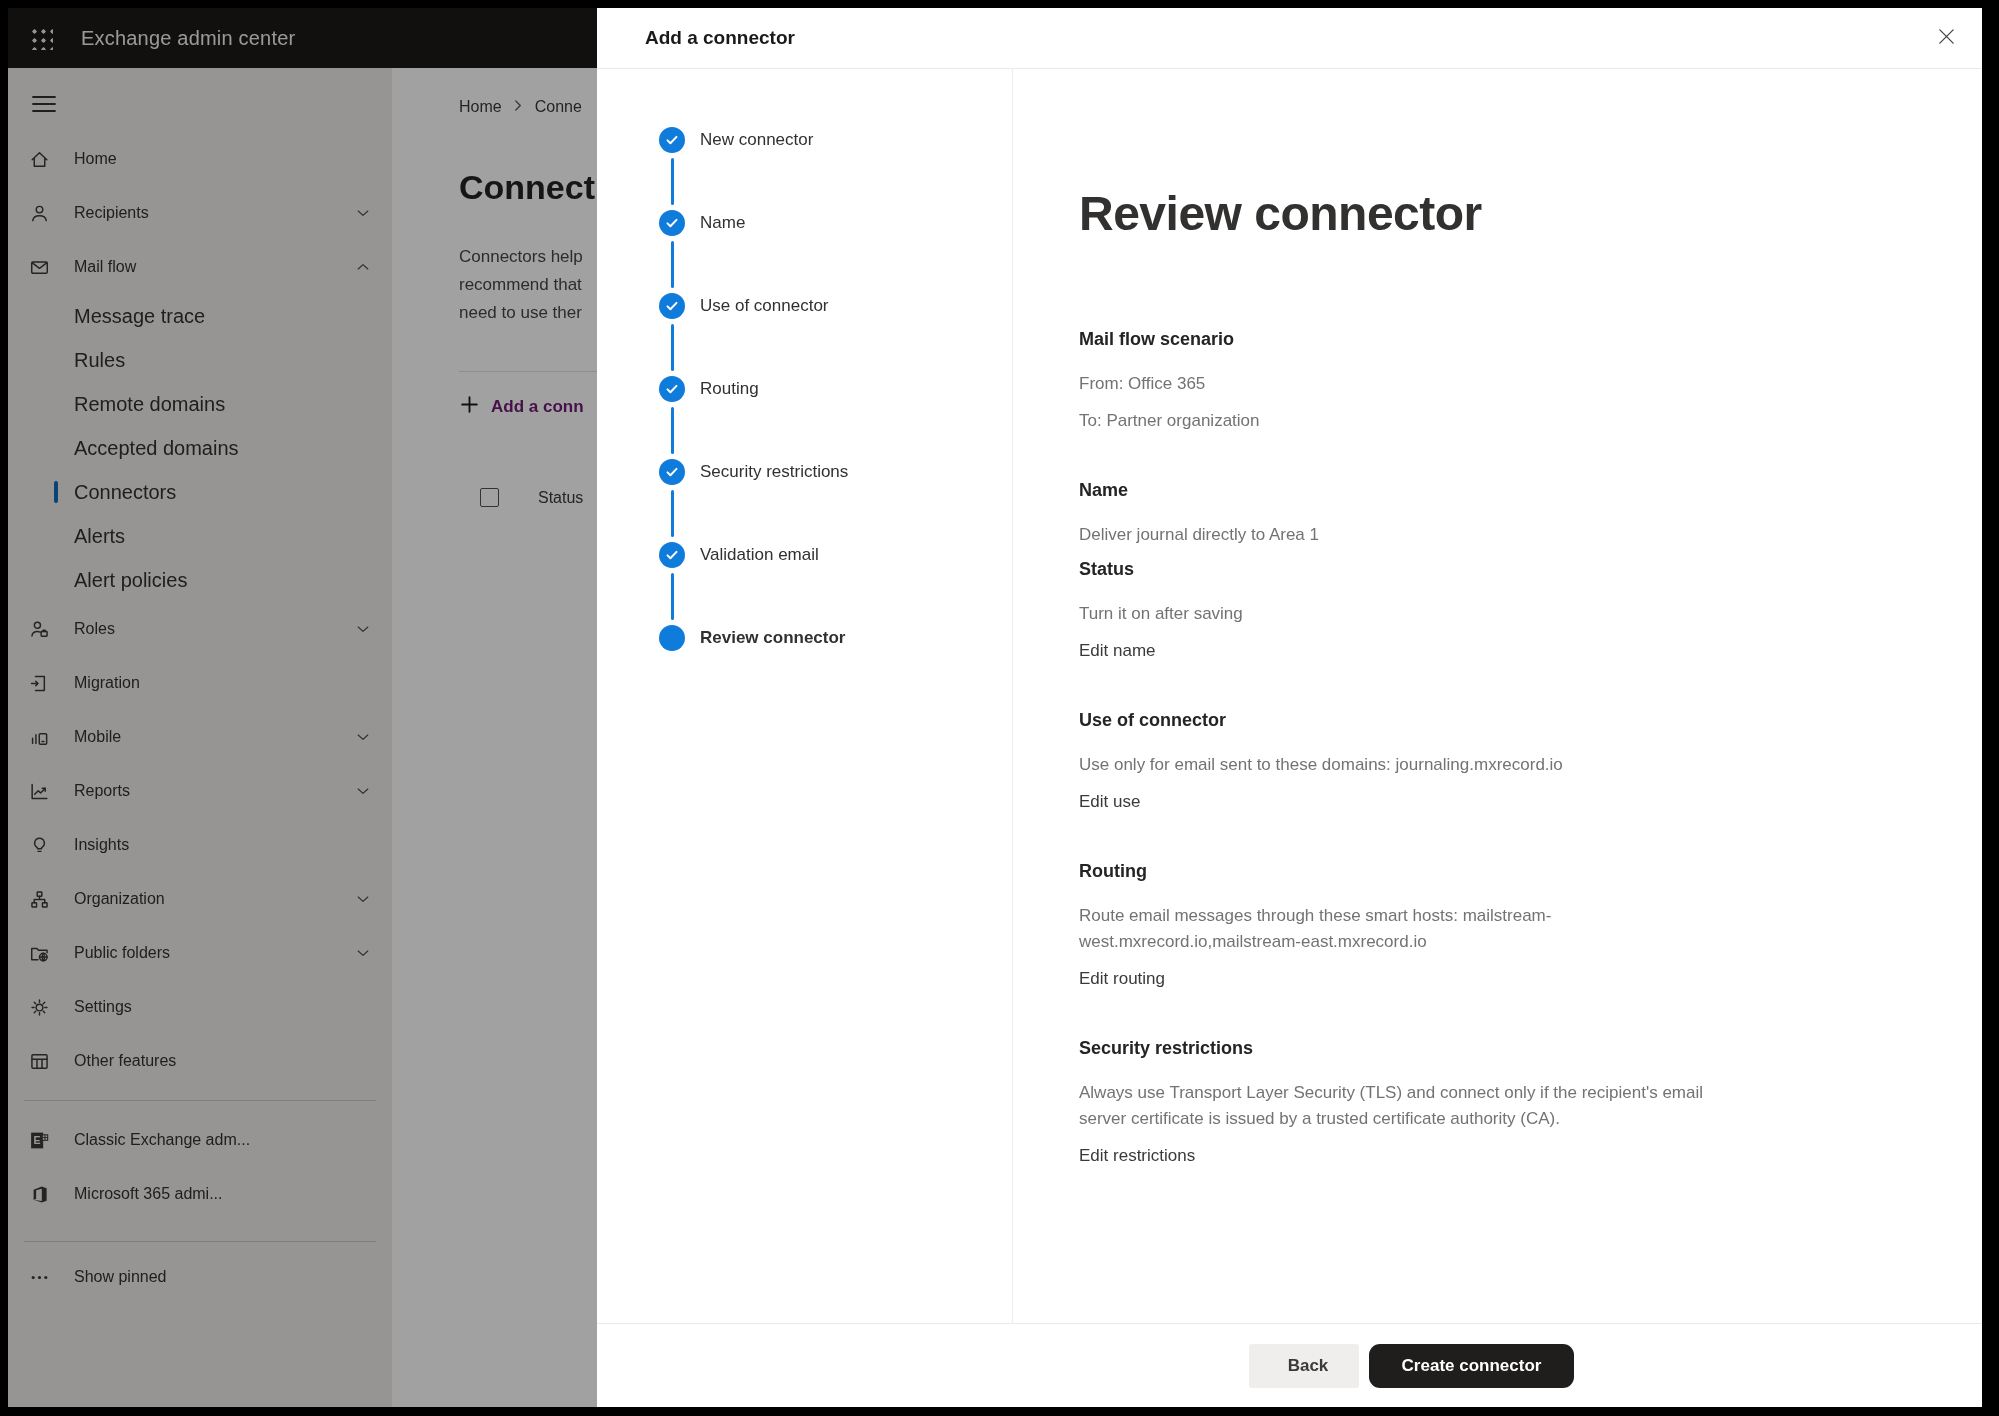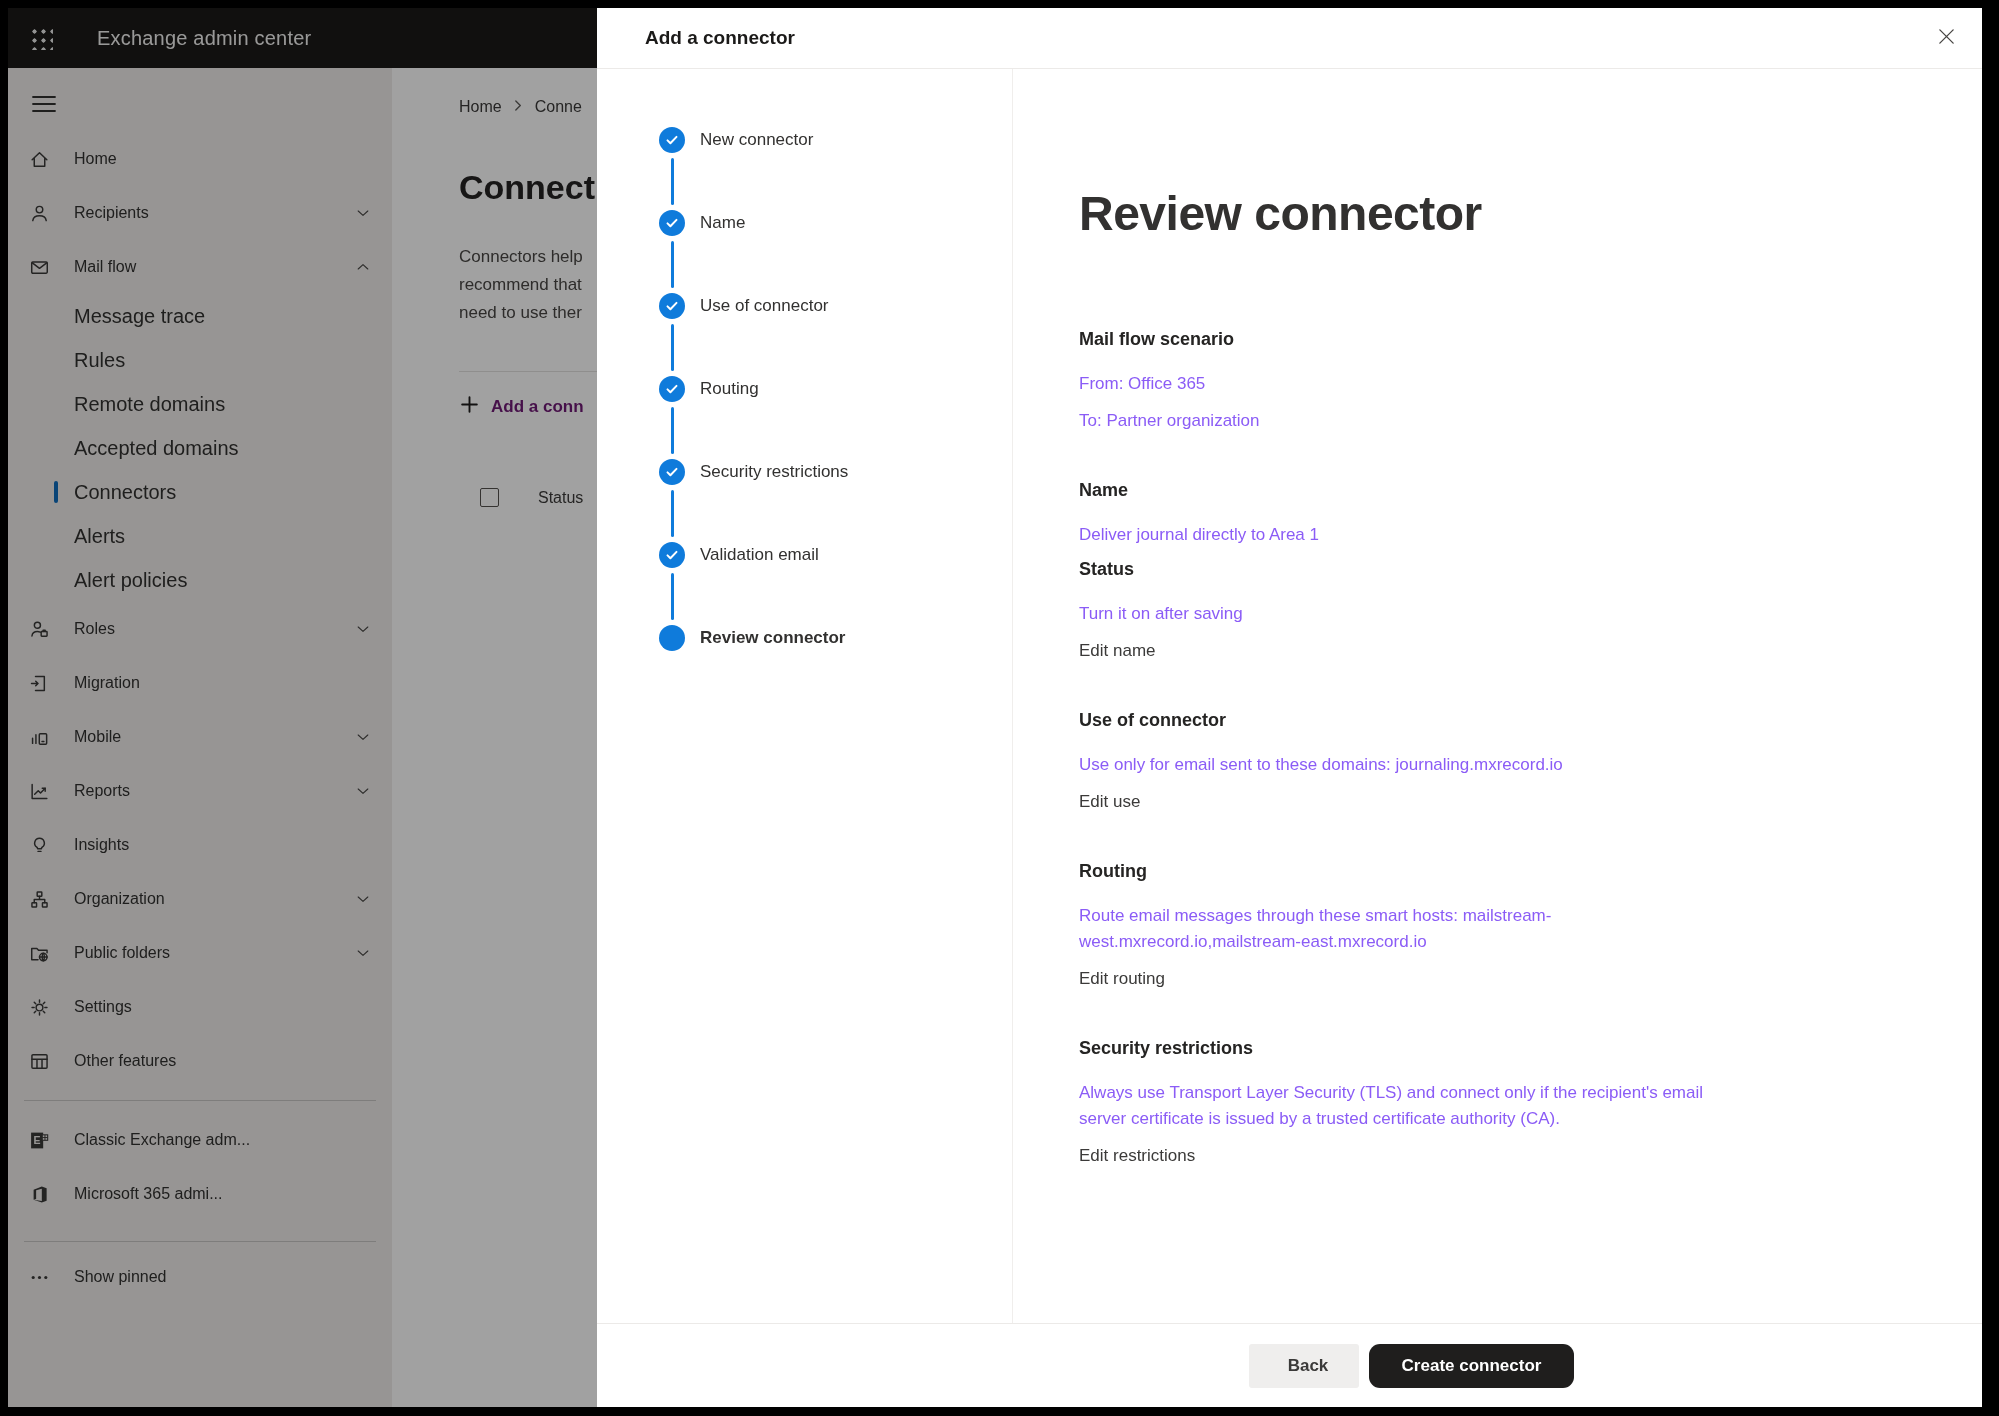"Exchange admin center" .app-title { margin-left: 44px -> 28px }
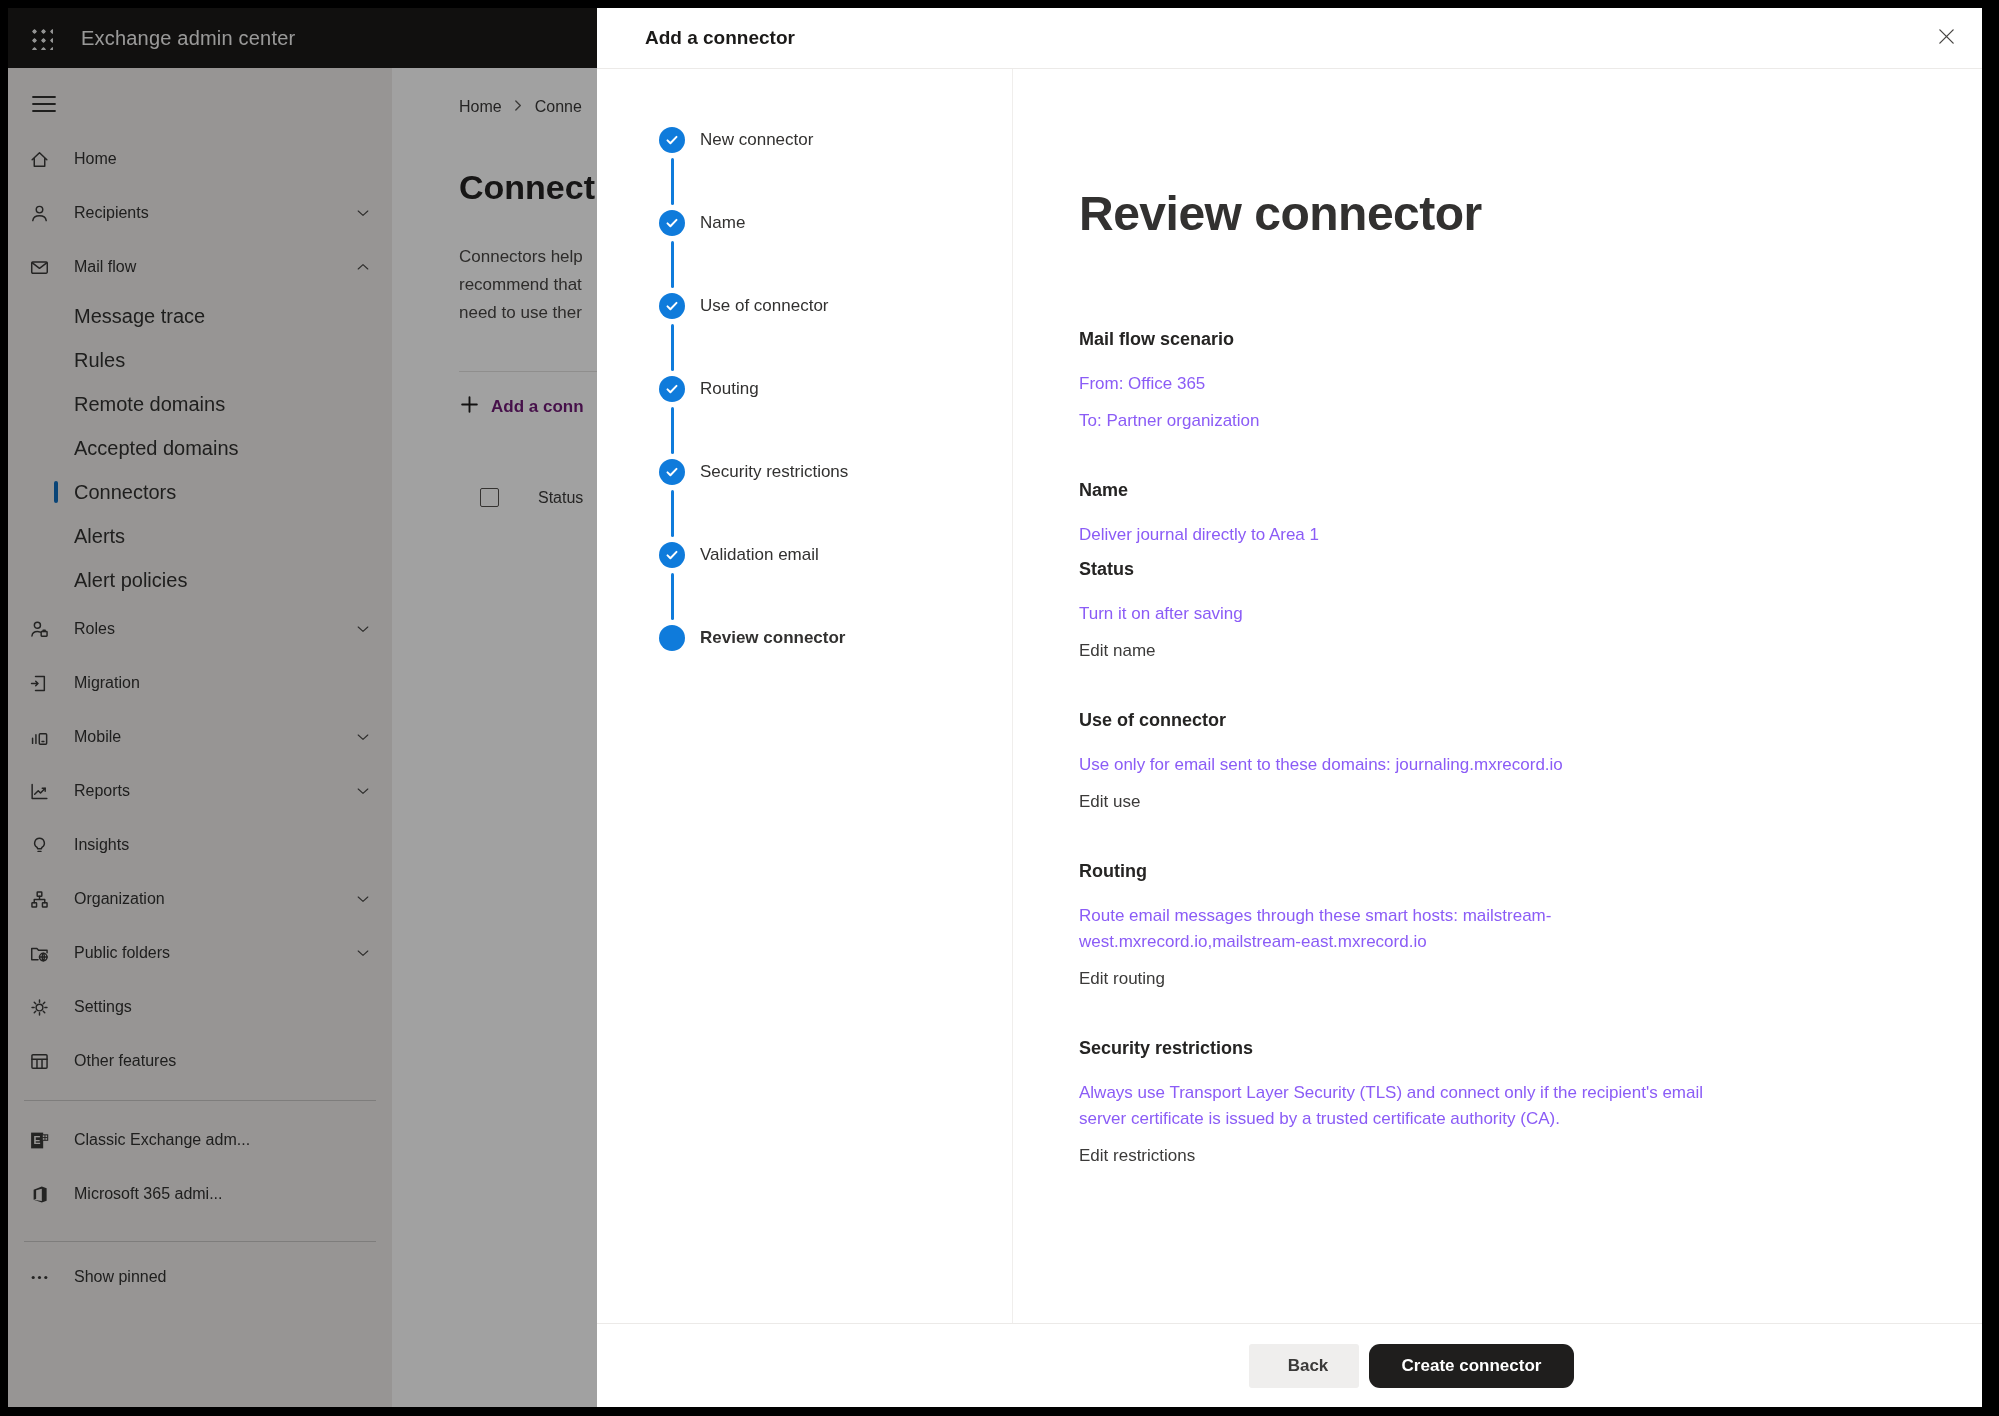"From: Office 365" .sec-p { color: #8b5cf6 -> #737373 }
